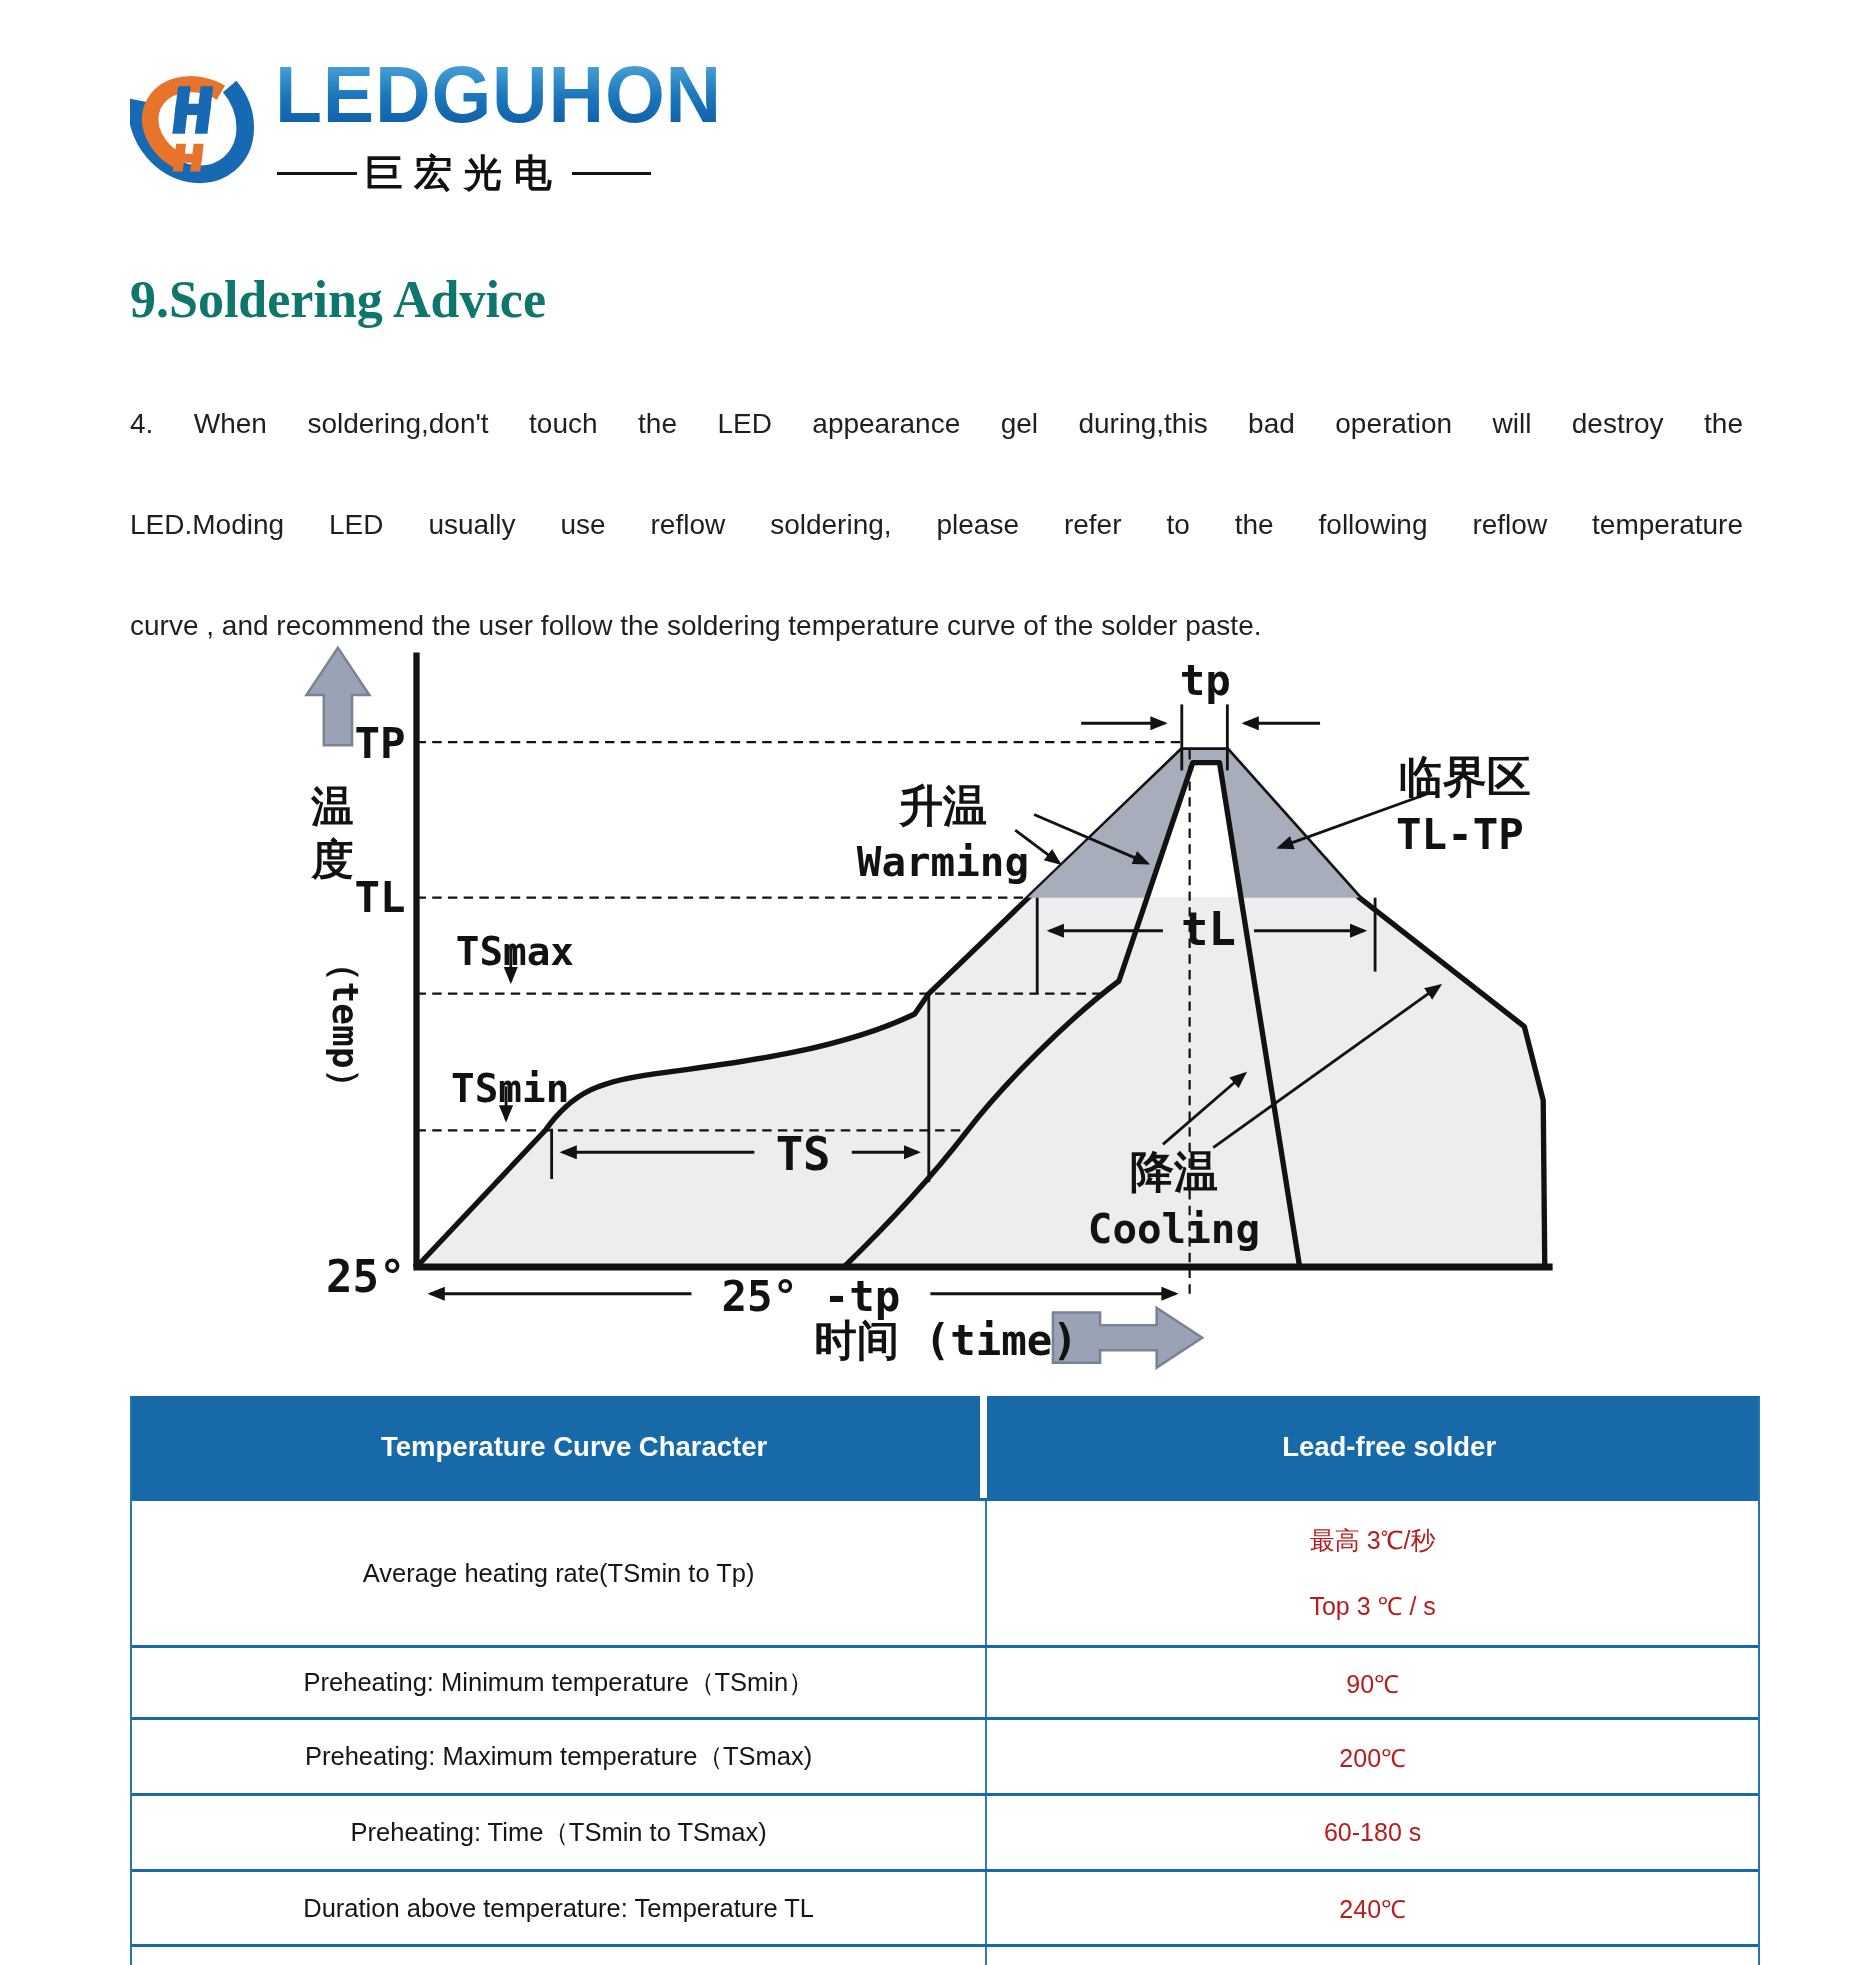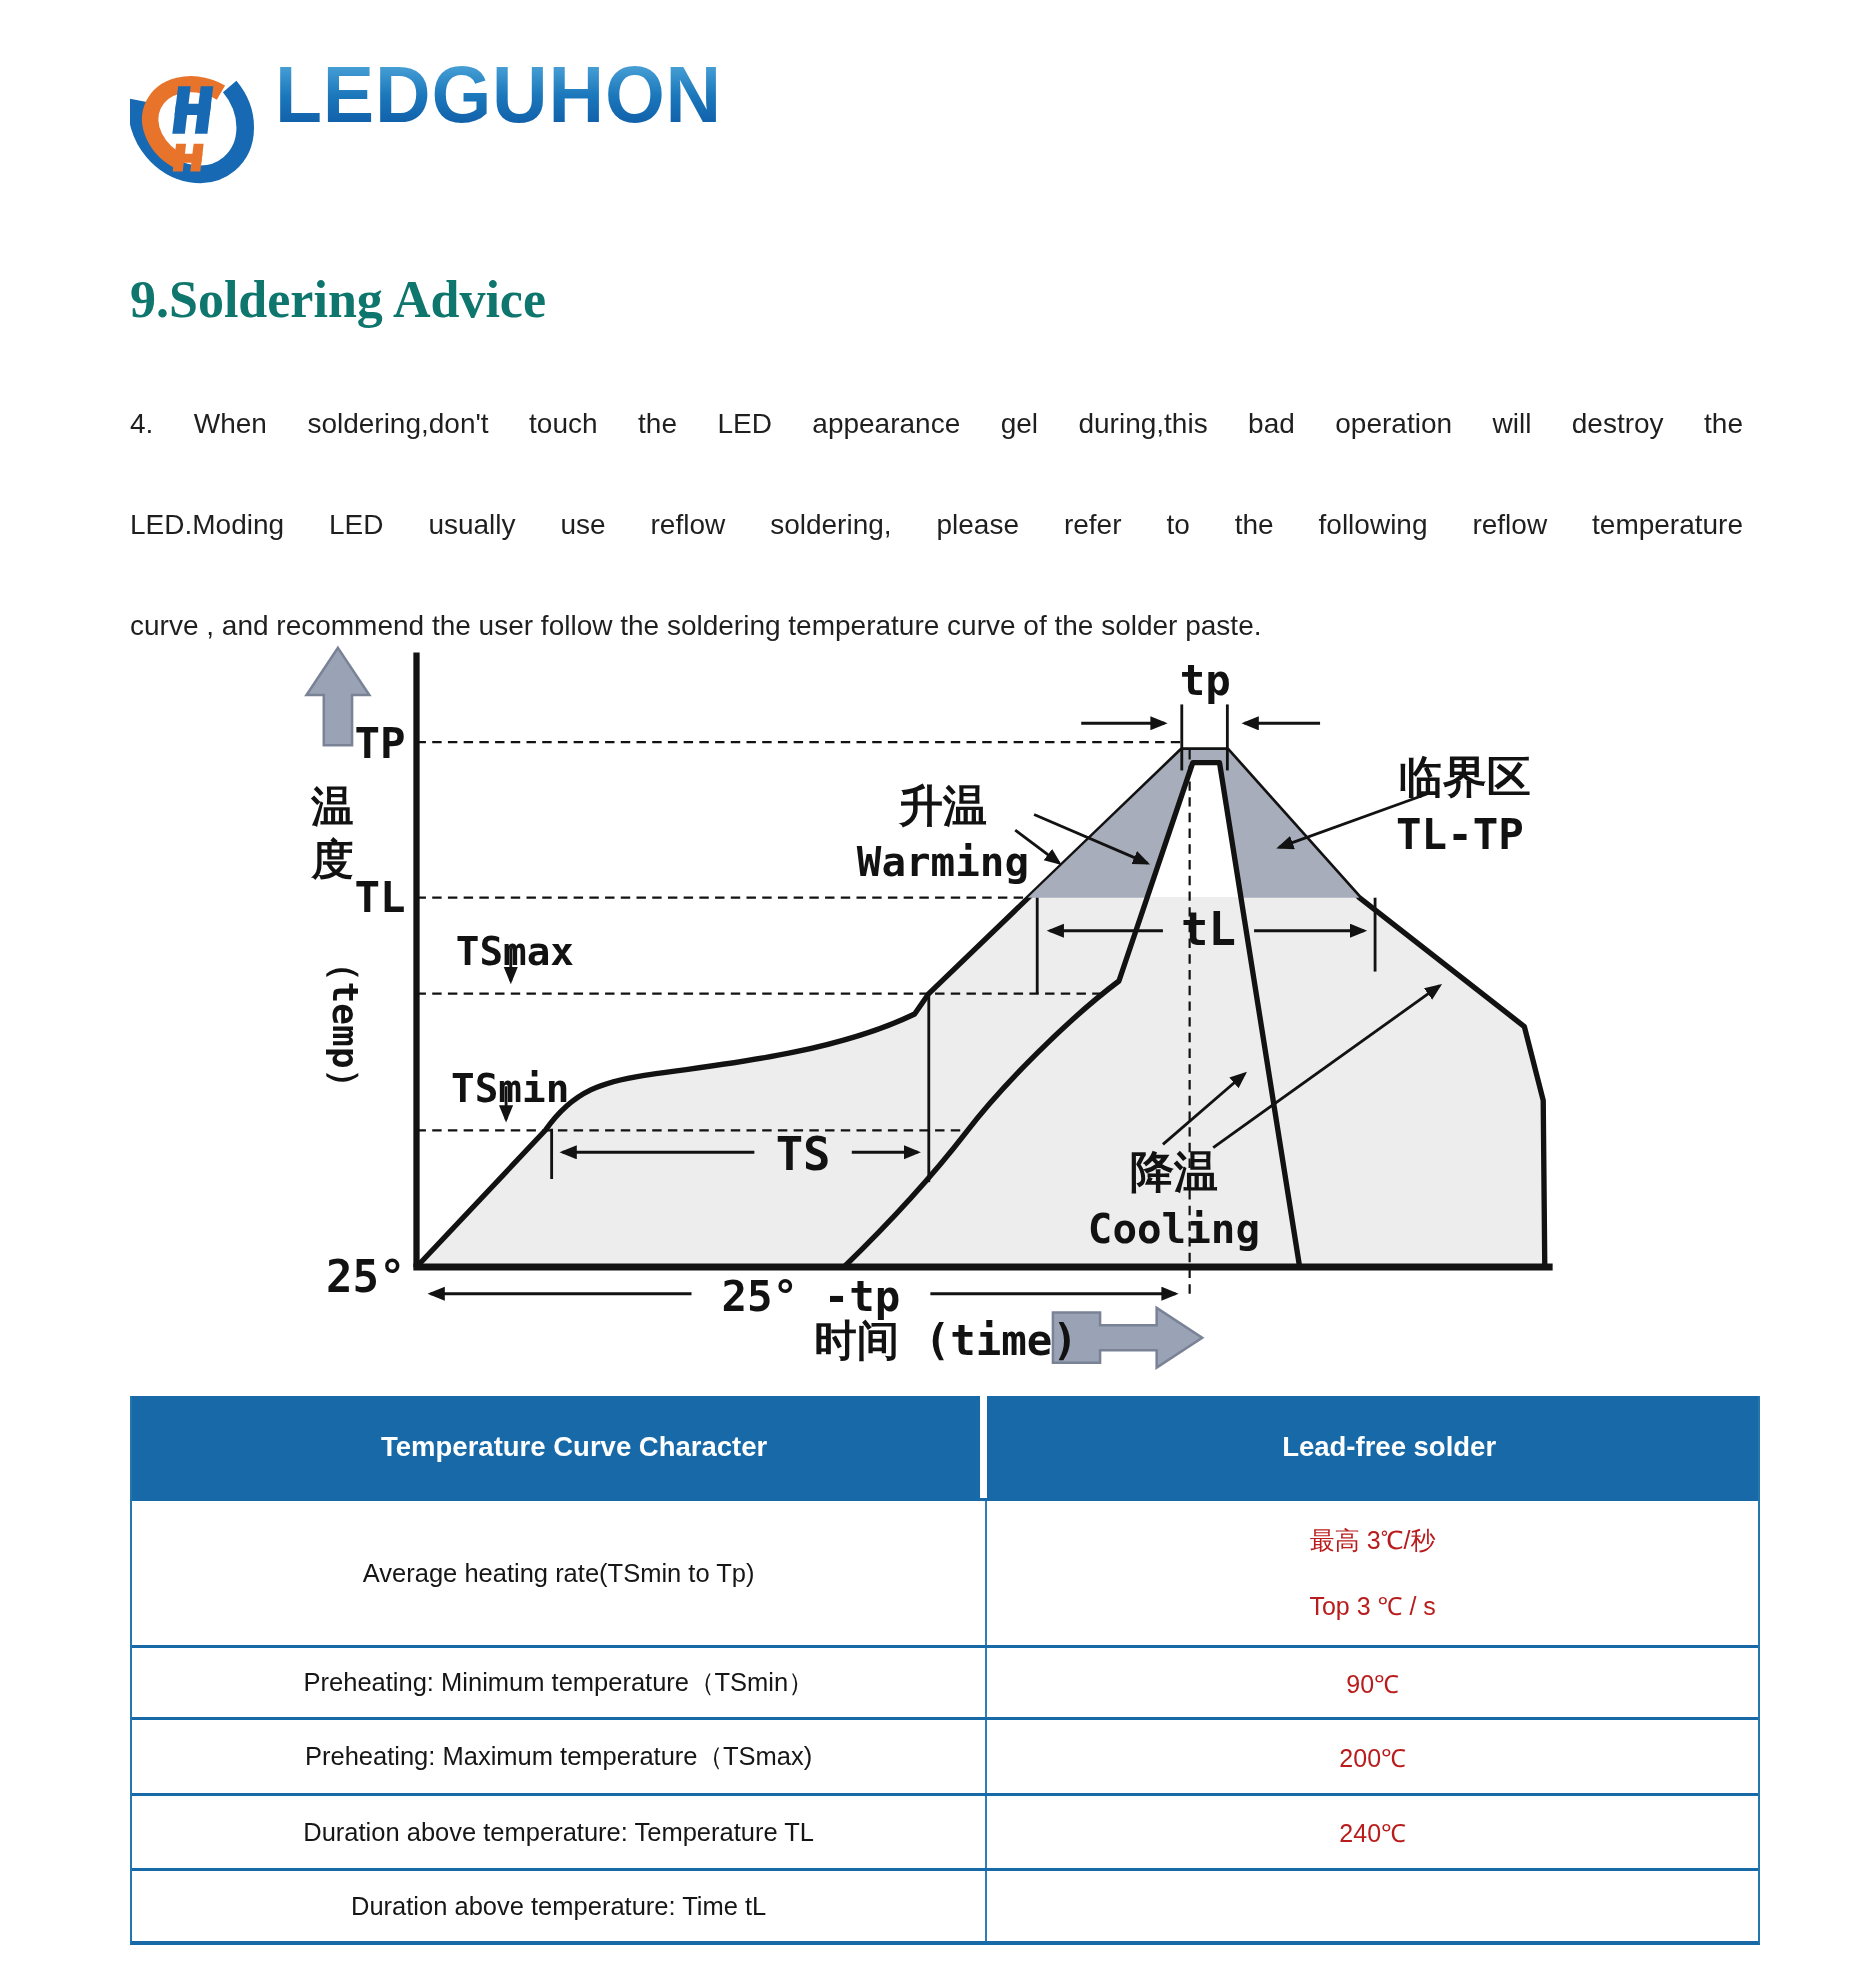"巨宏光电" div { html: none -> <div> <span></span> <span>巨宏光电</span> <span></span> </div> }
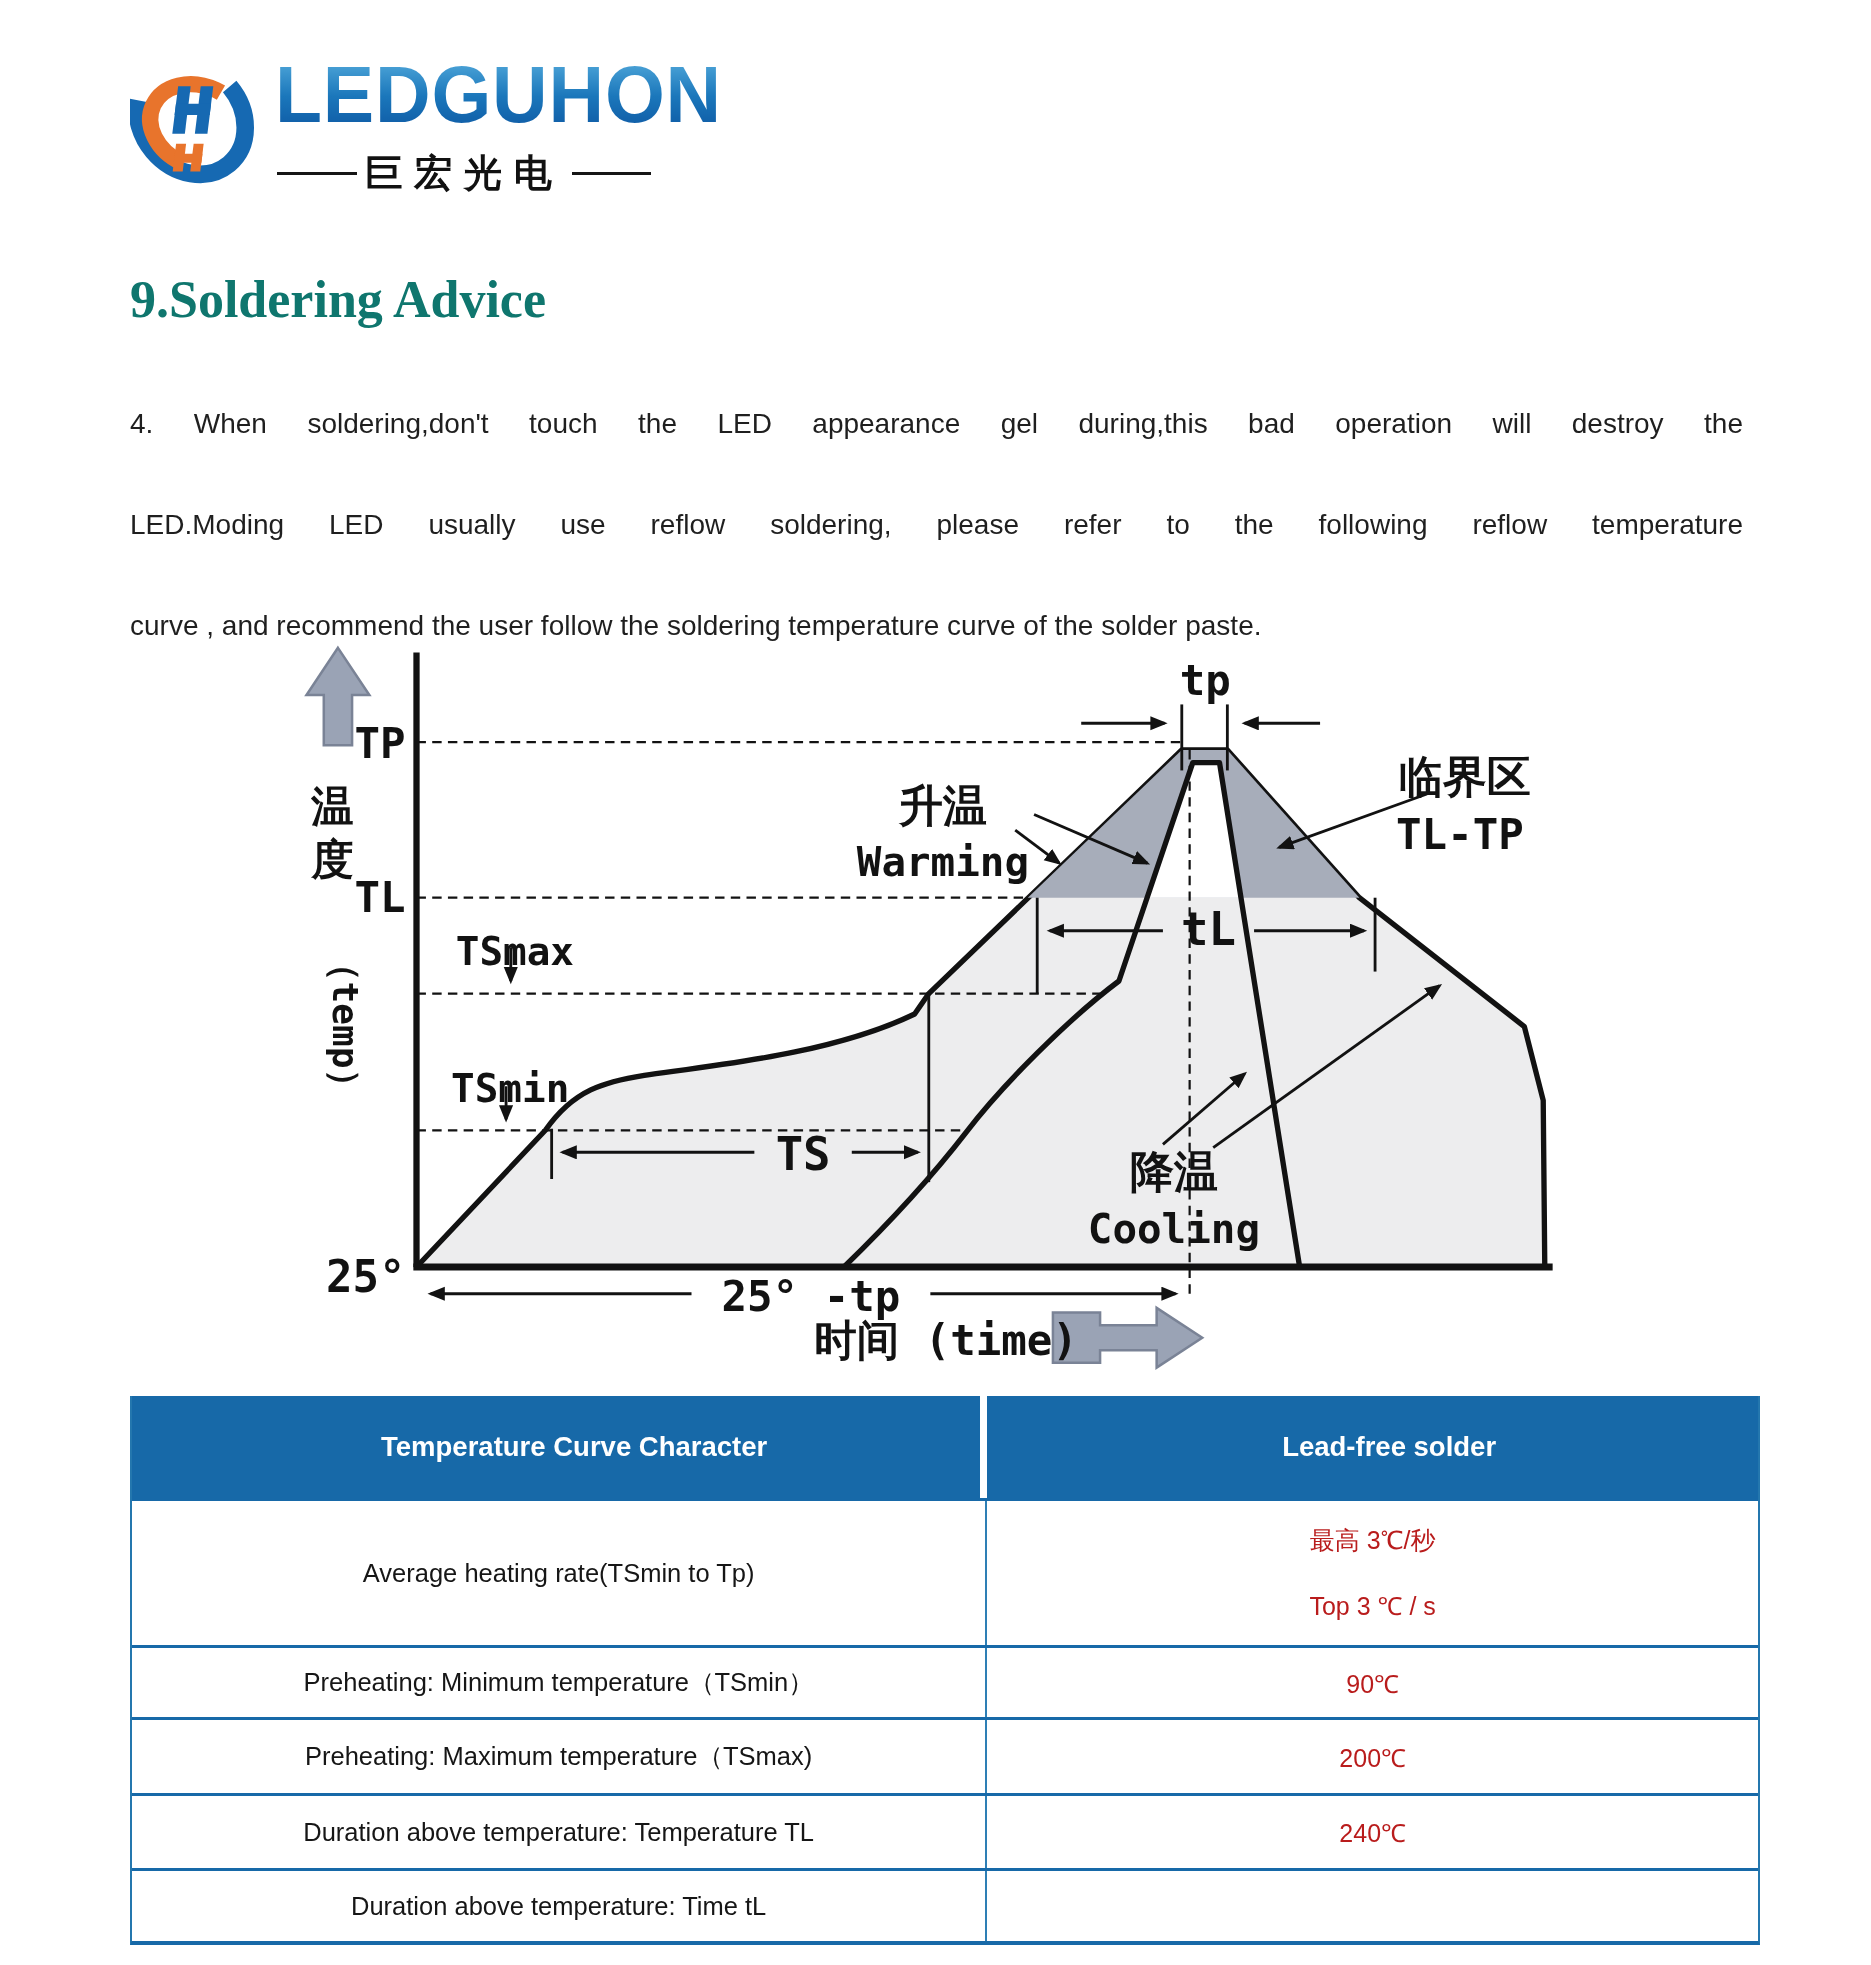"Preheating: Time（TSmin to TSmax)" div.t-row { html: none -> <div> <div>Preheating: Time（TSmin to TSmax)</div> <div> <div>60-180 s</div> </div> </div> }
